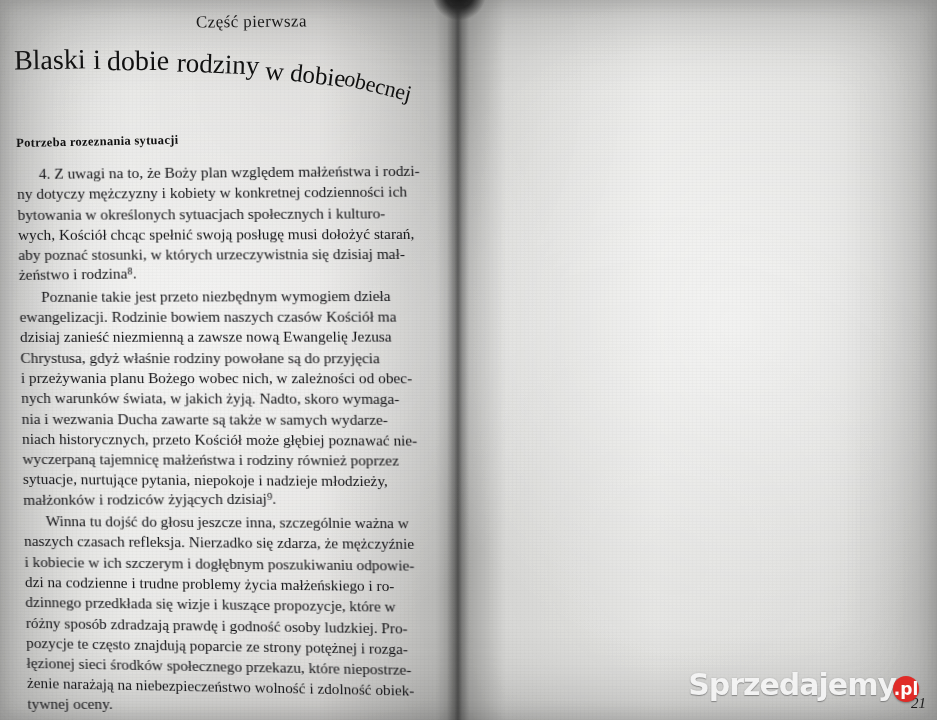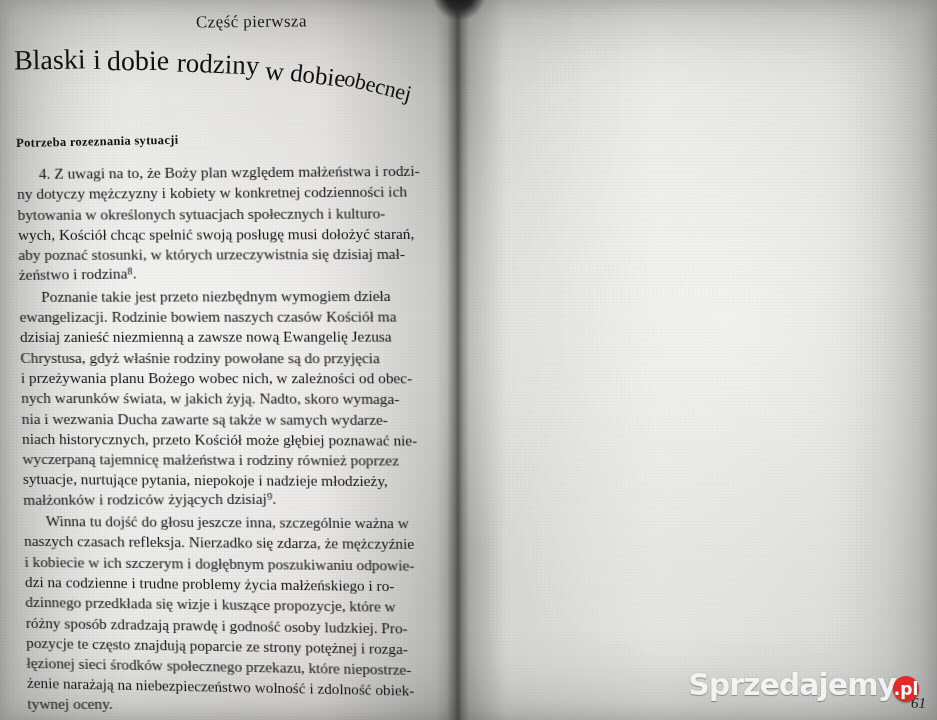"61" div.page-number { text: 61 -> 21 }
